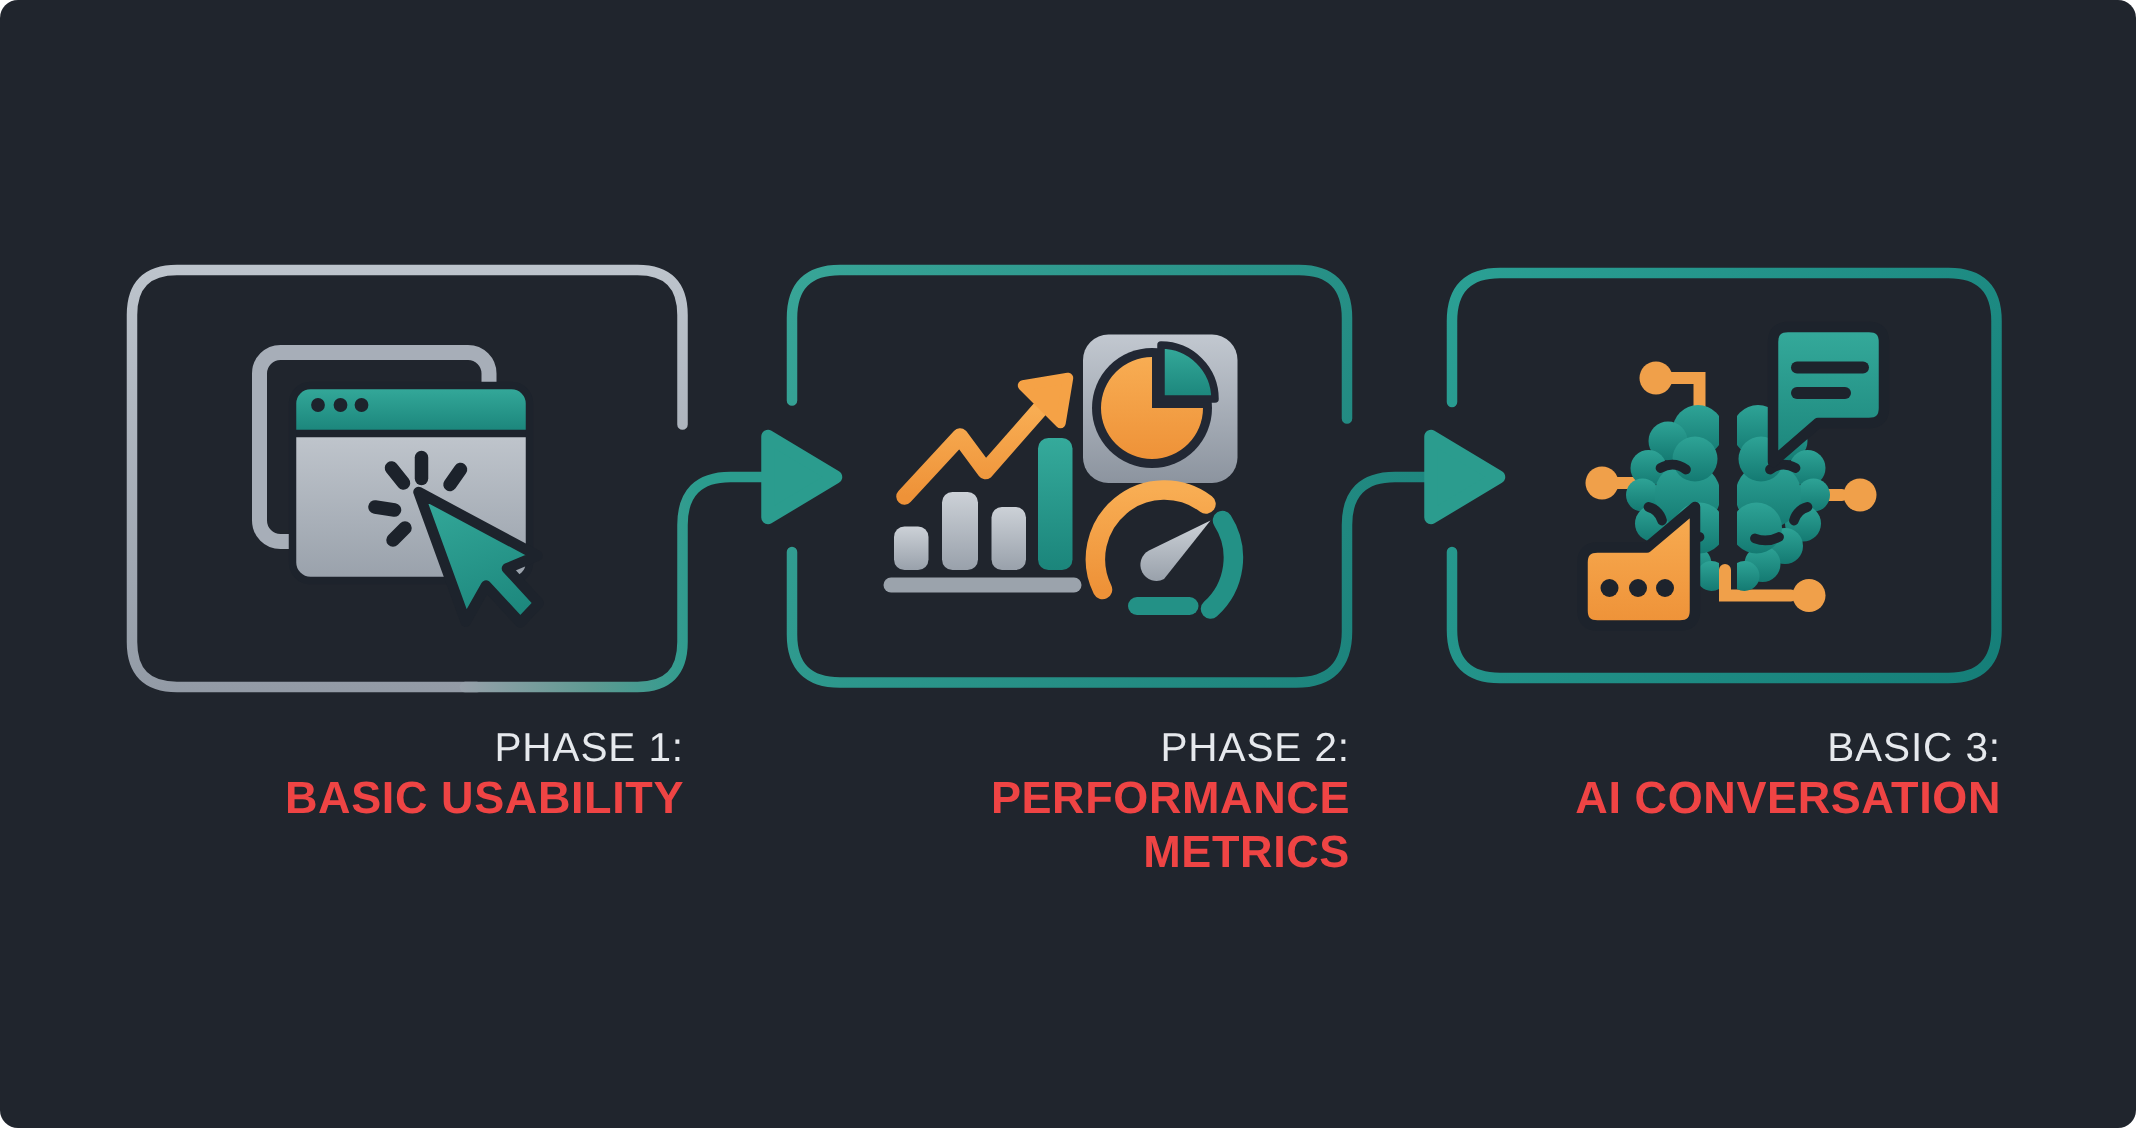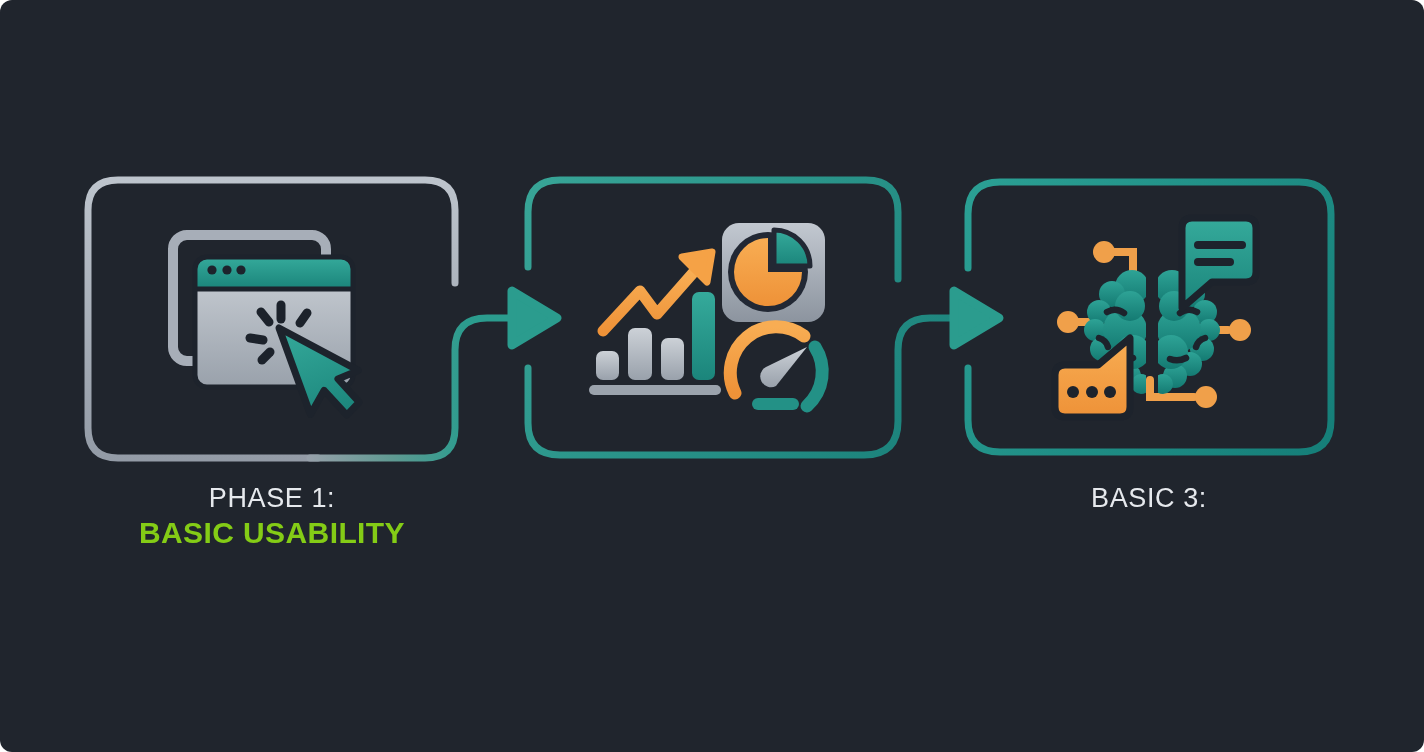"PHASE 1:" .label { text-align: center -> right }
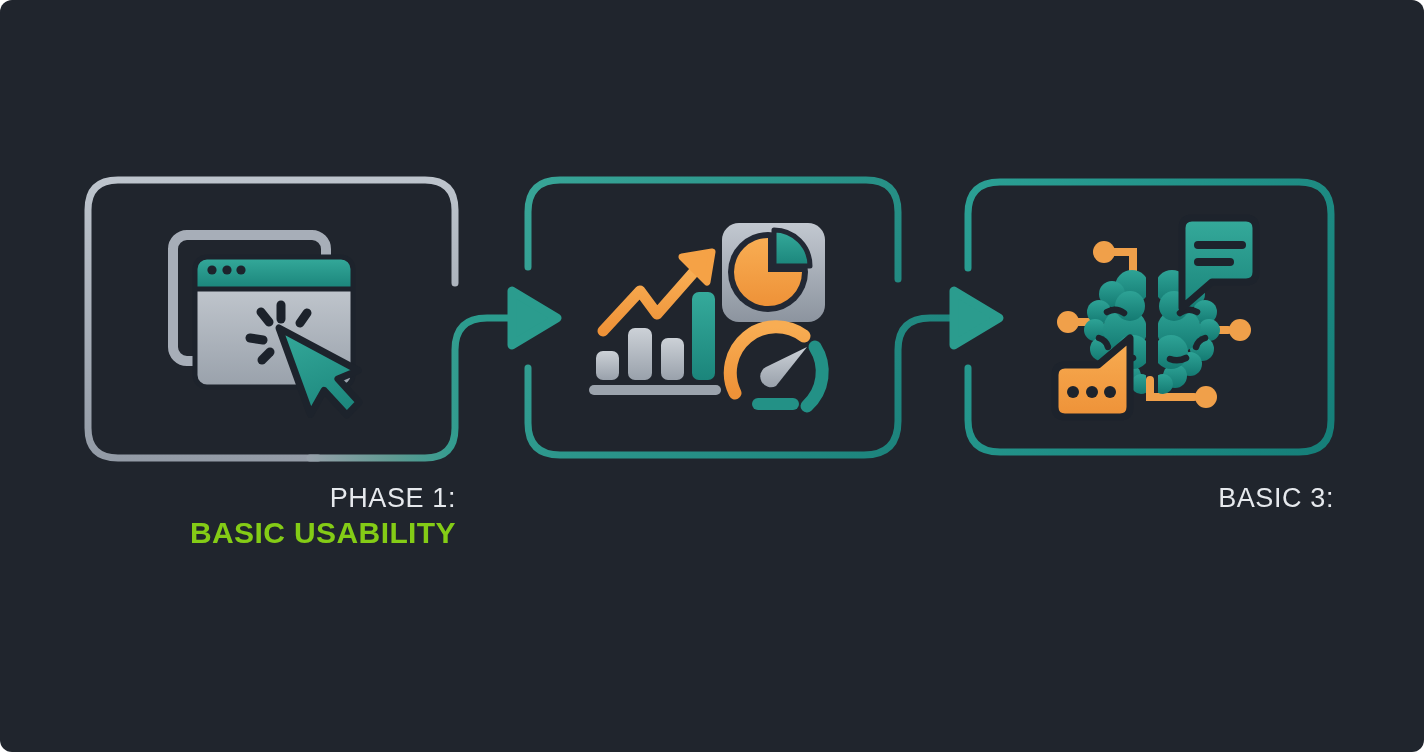"PHASE 2:" div.label { html: none -> <div> <div>PHASE 2:</div> <div>PERFORMANCE</div> <div>METRICS</div> </div> }
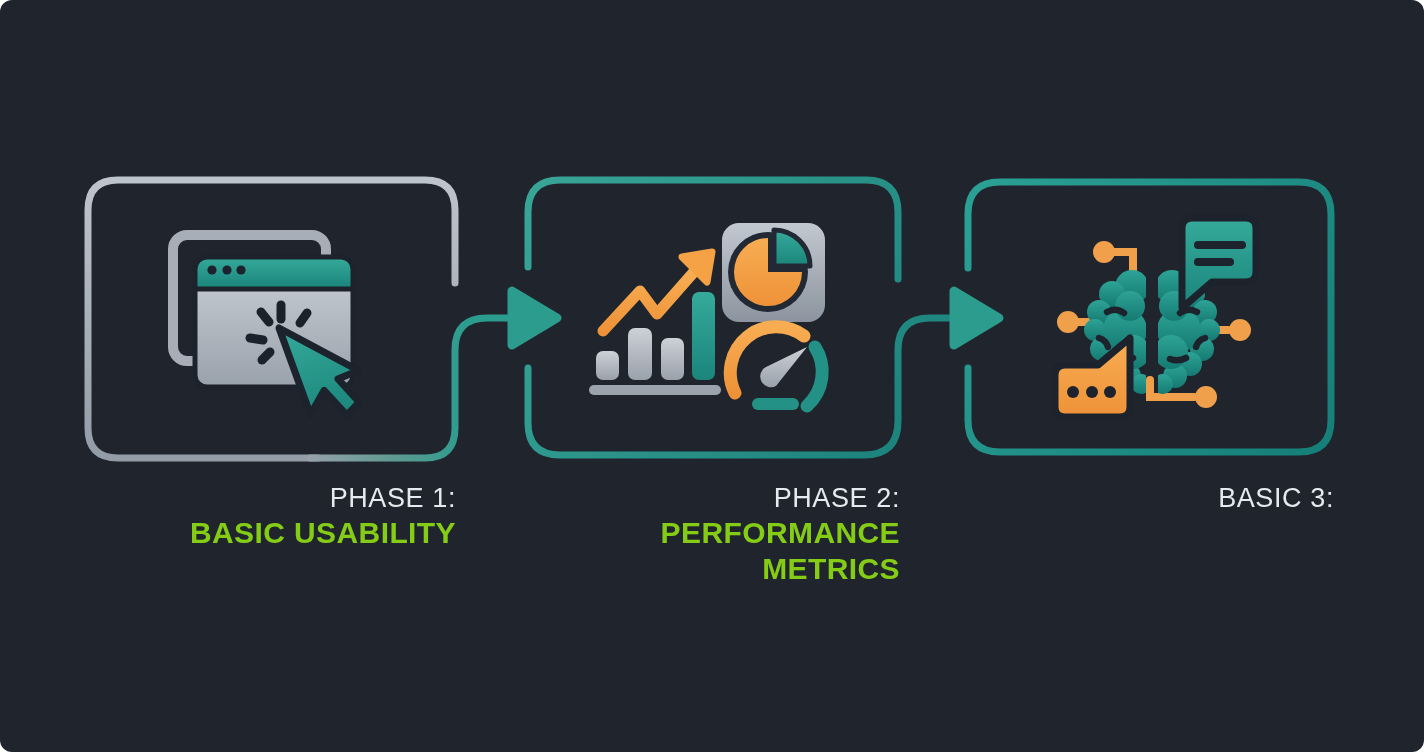"BASIC USABILITY" .title-line { color: #84cc16 -> #ef4444 }
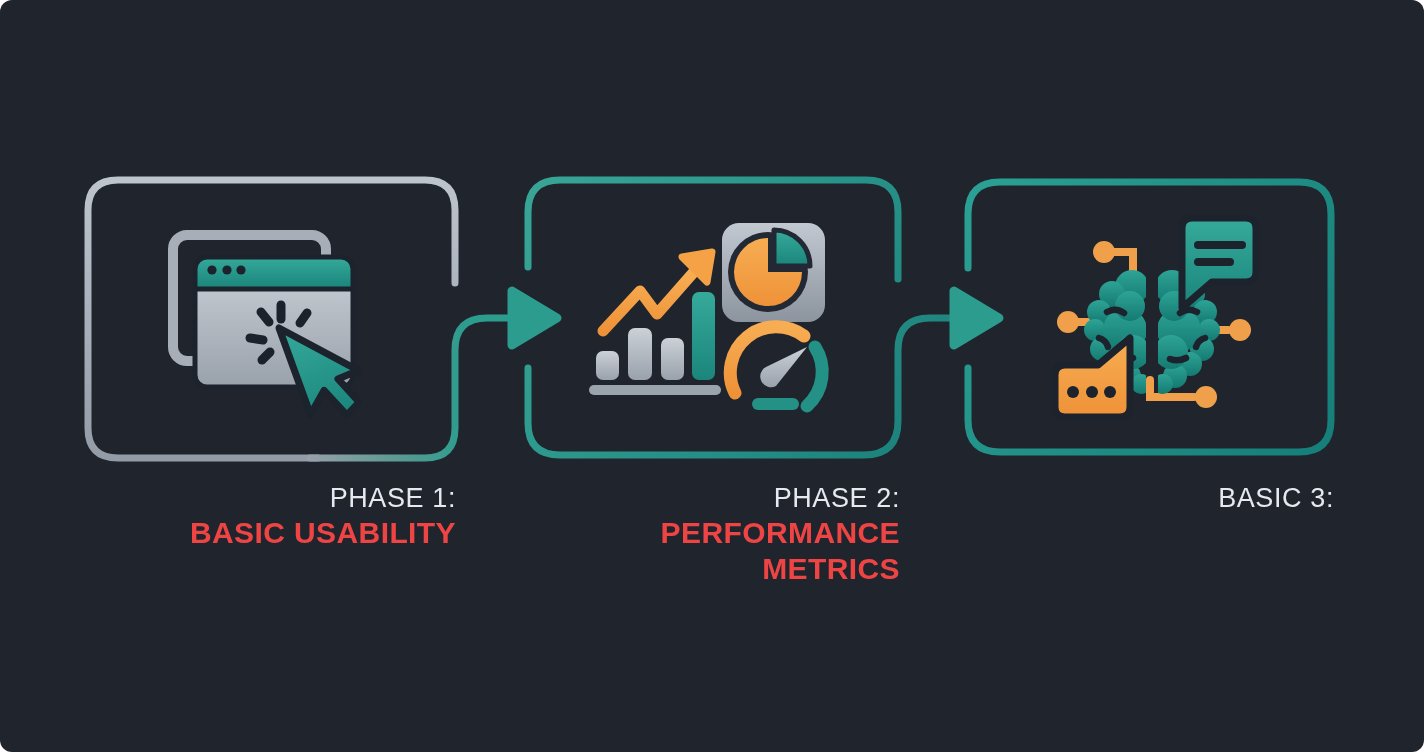"AI CONVERSATION" div.title-line { html: none -> <div>AI CONVERSATION</div> }
